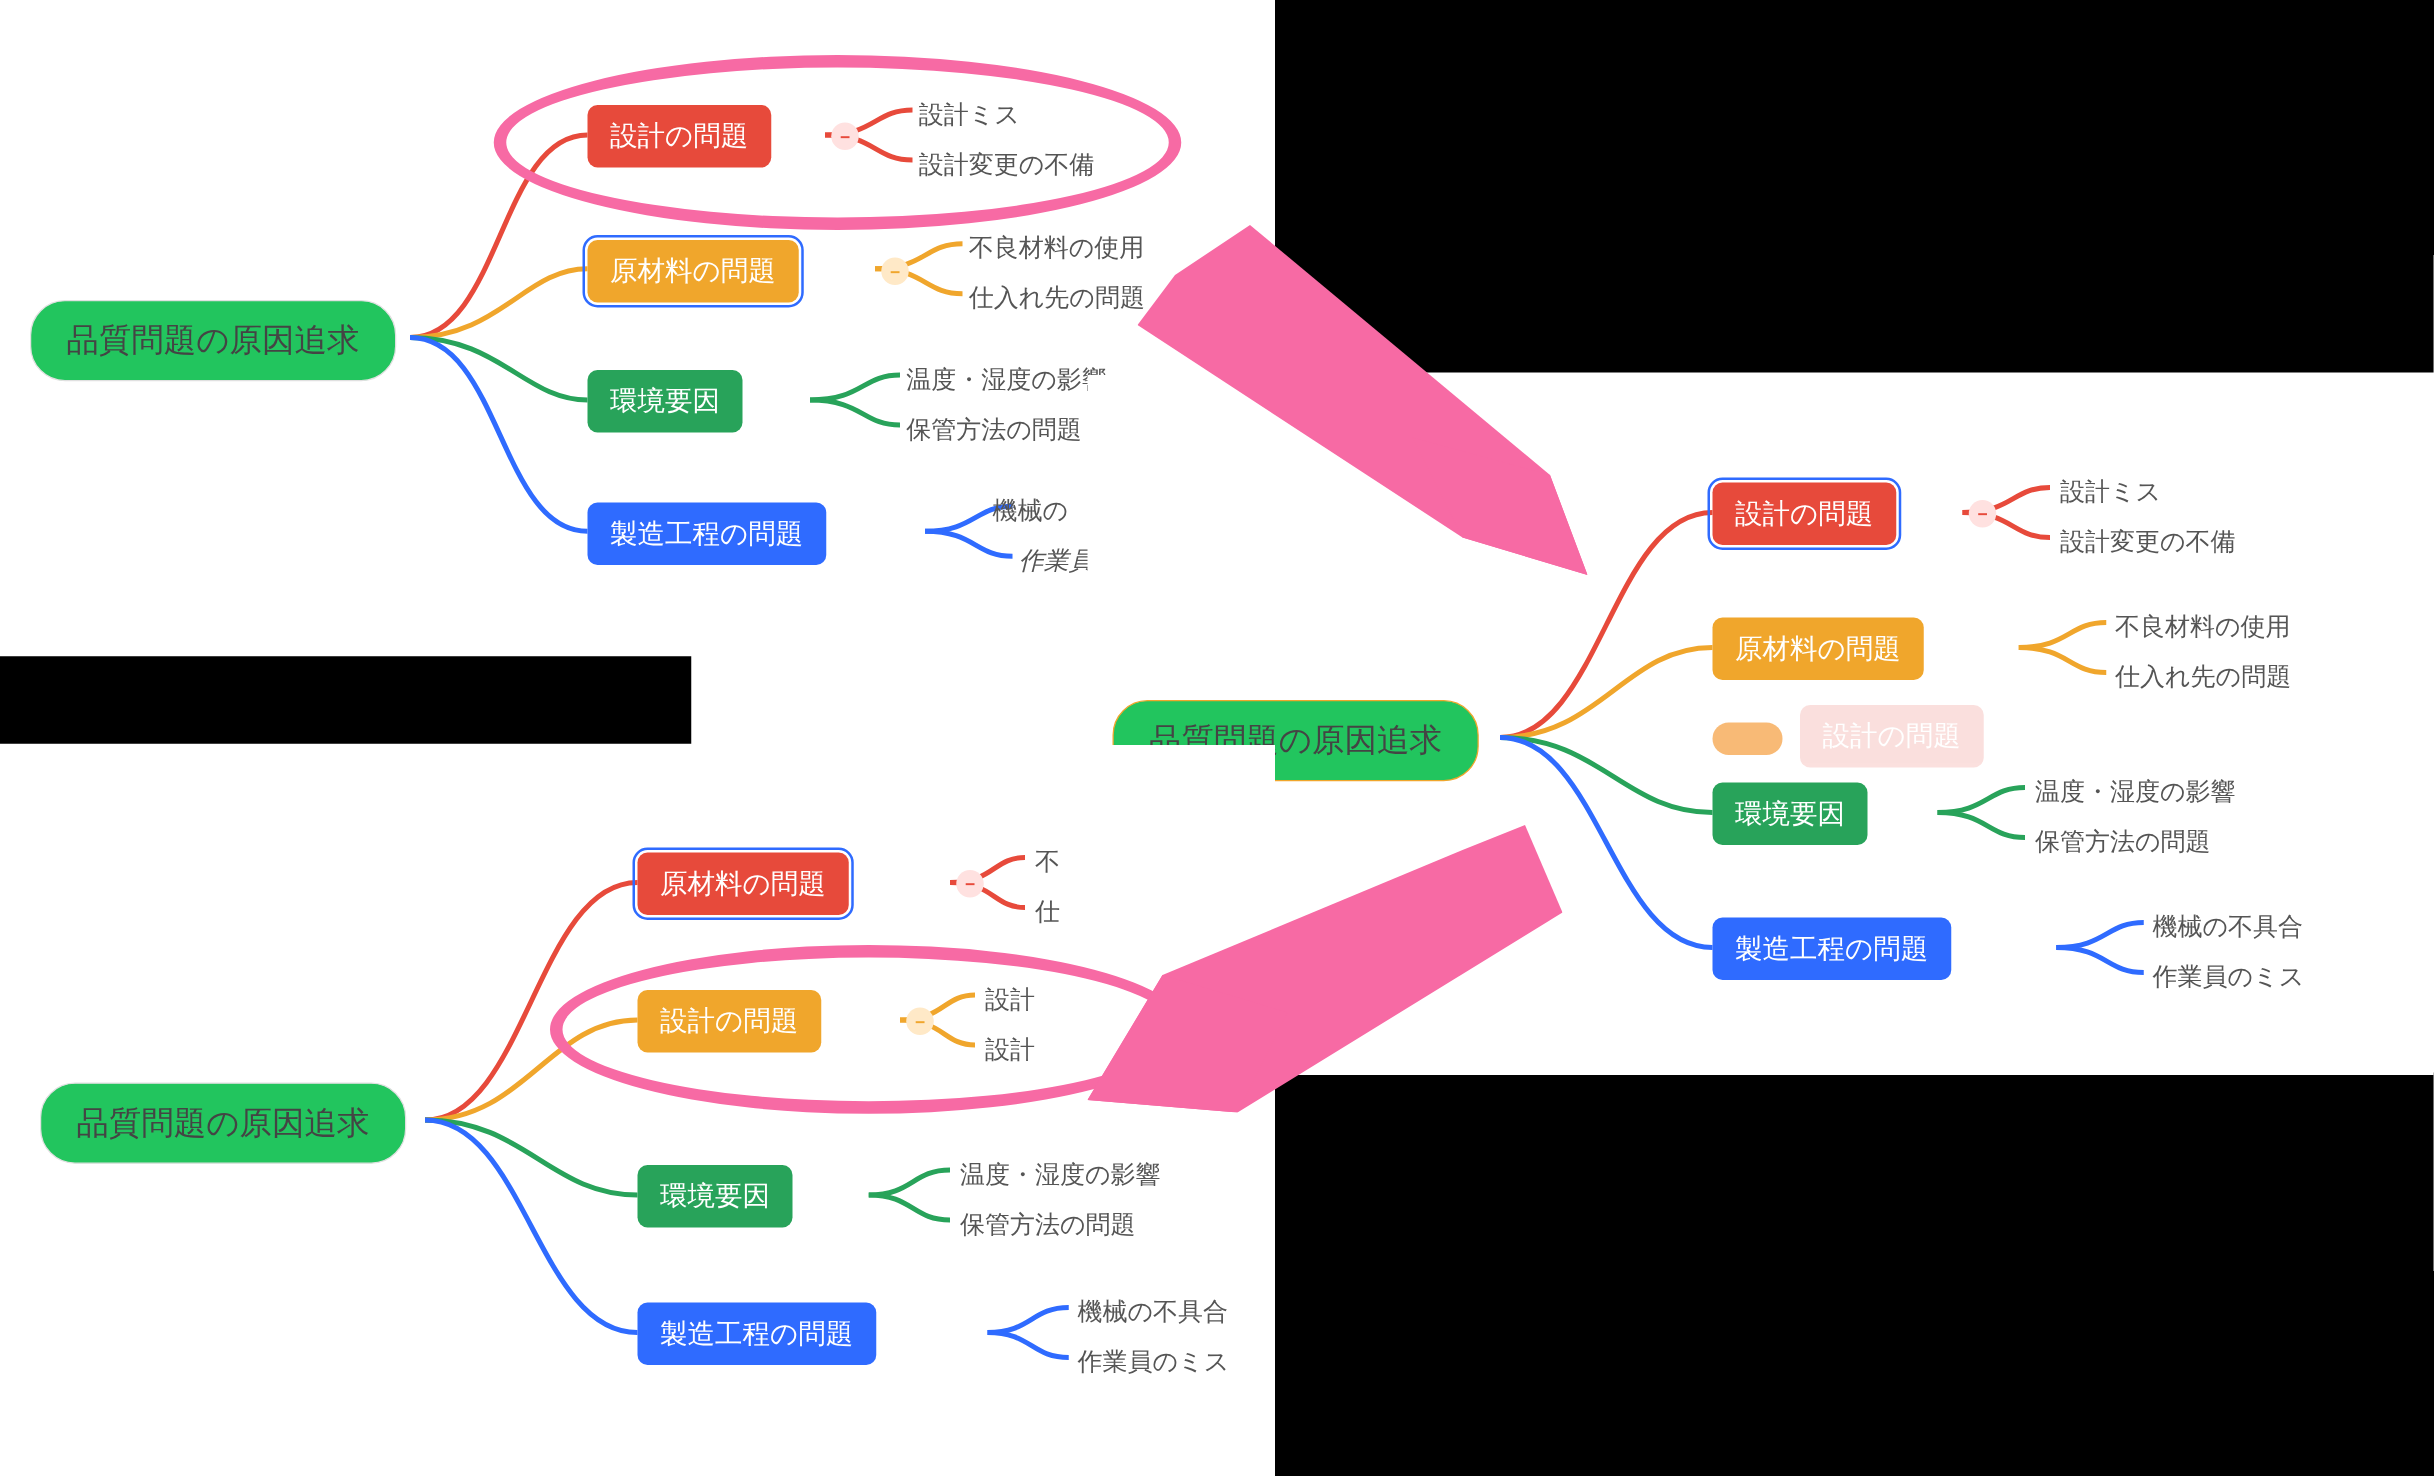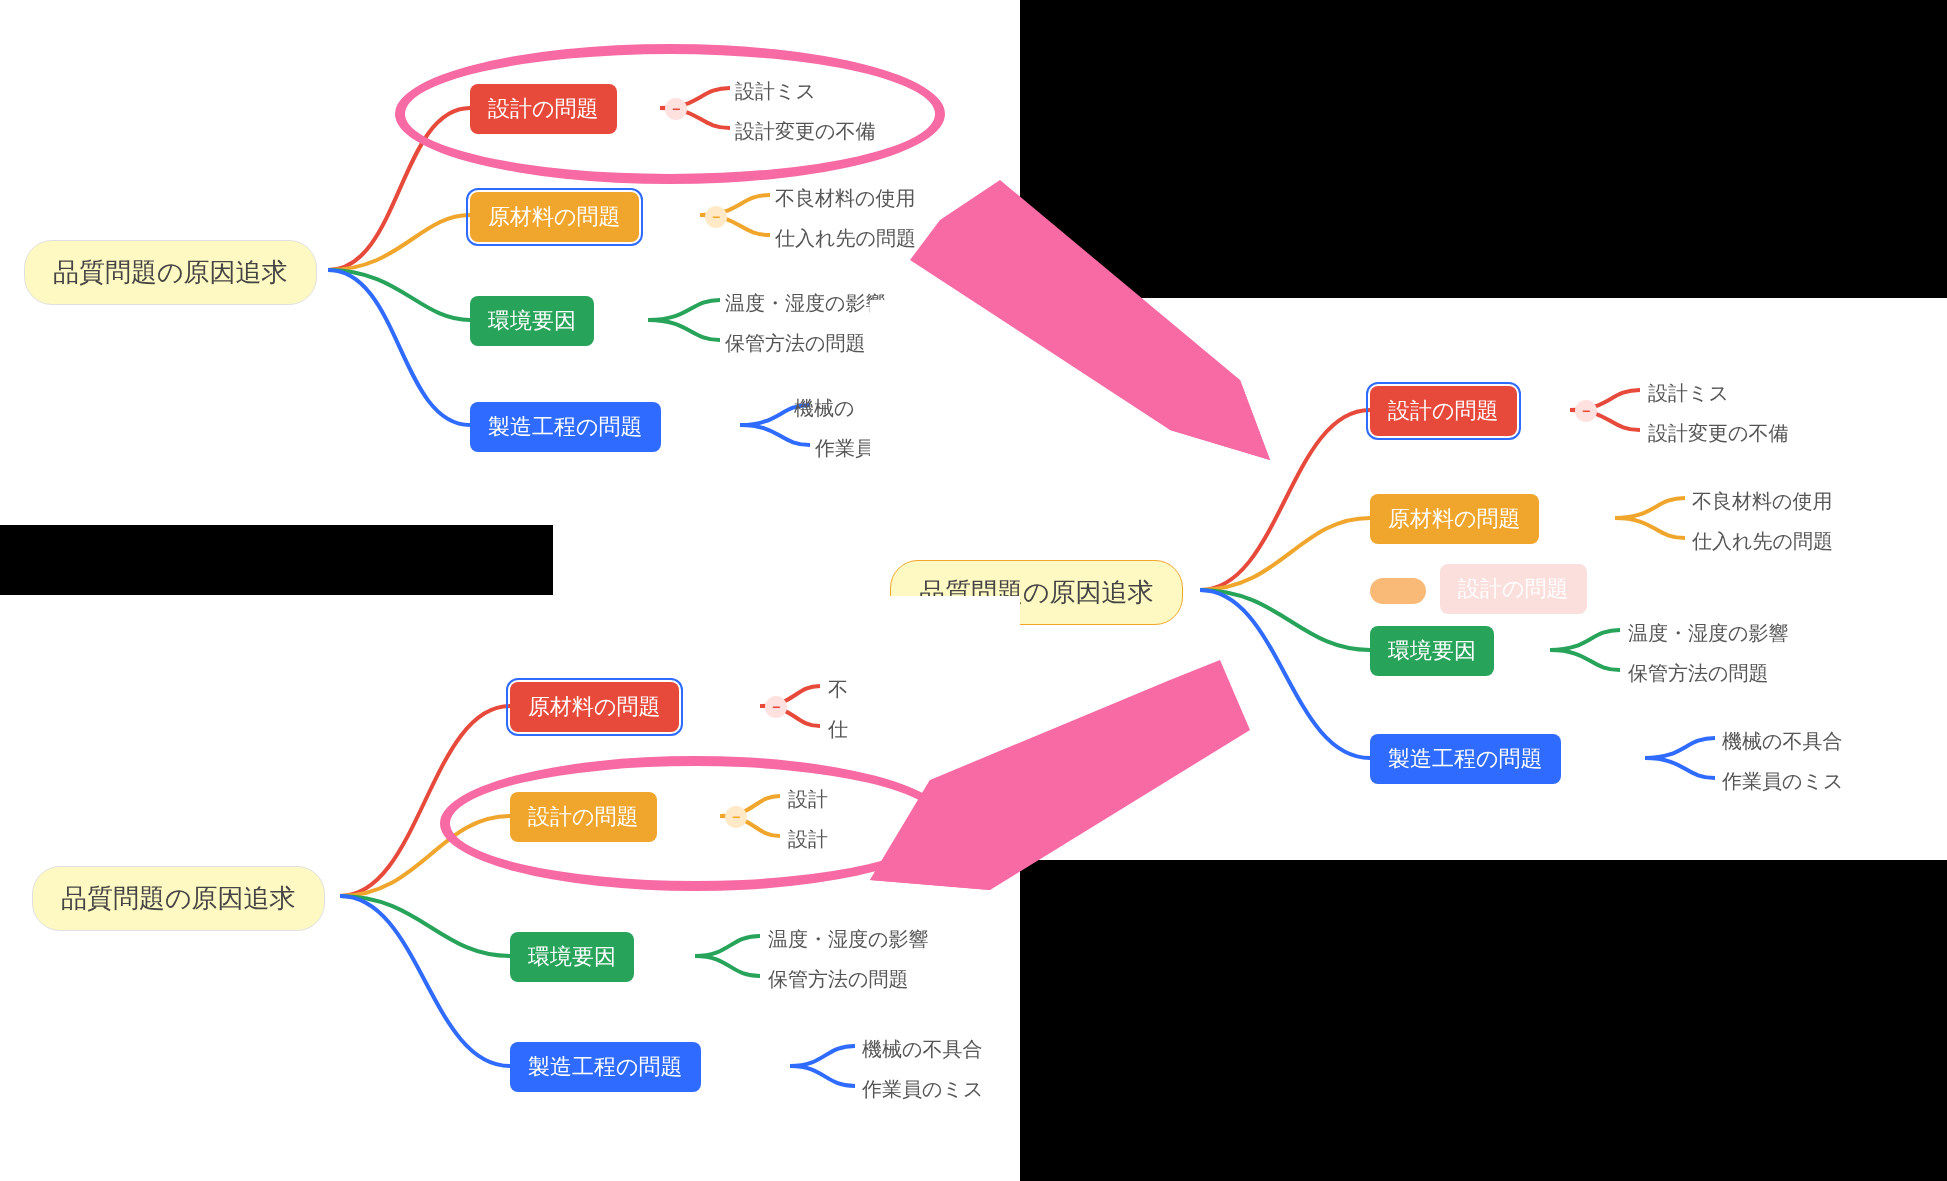"品質問題の原因追求" .root-node { background: #fef9c3 -> #22c55e }
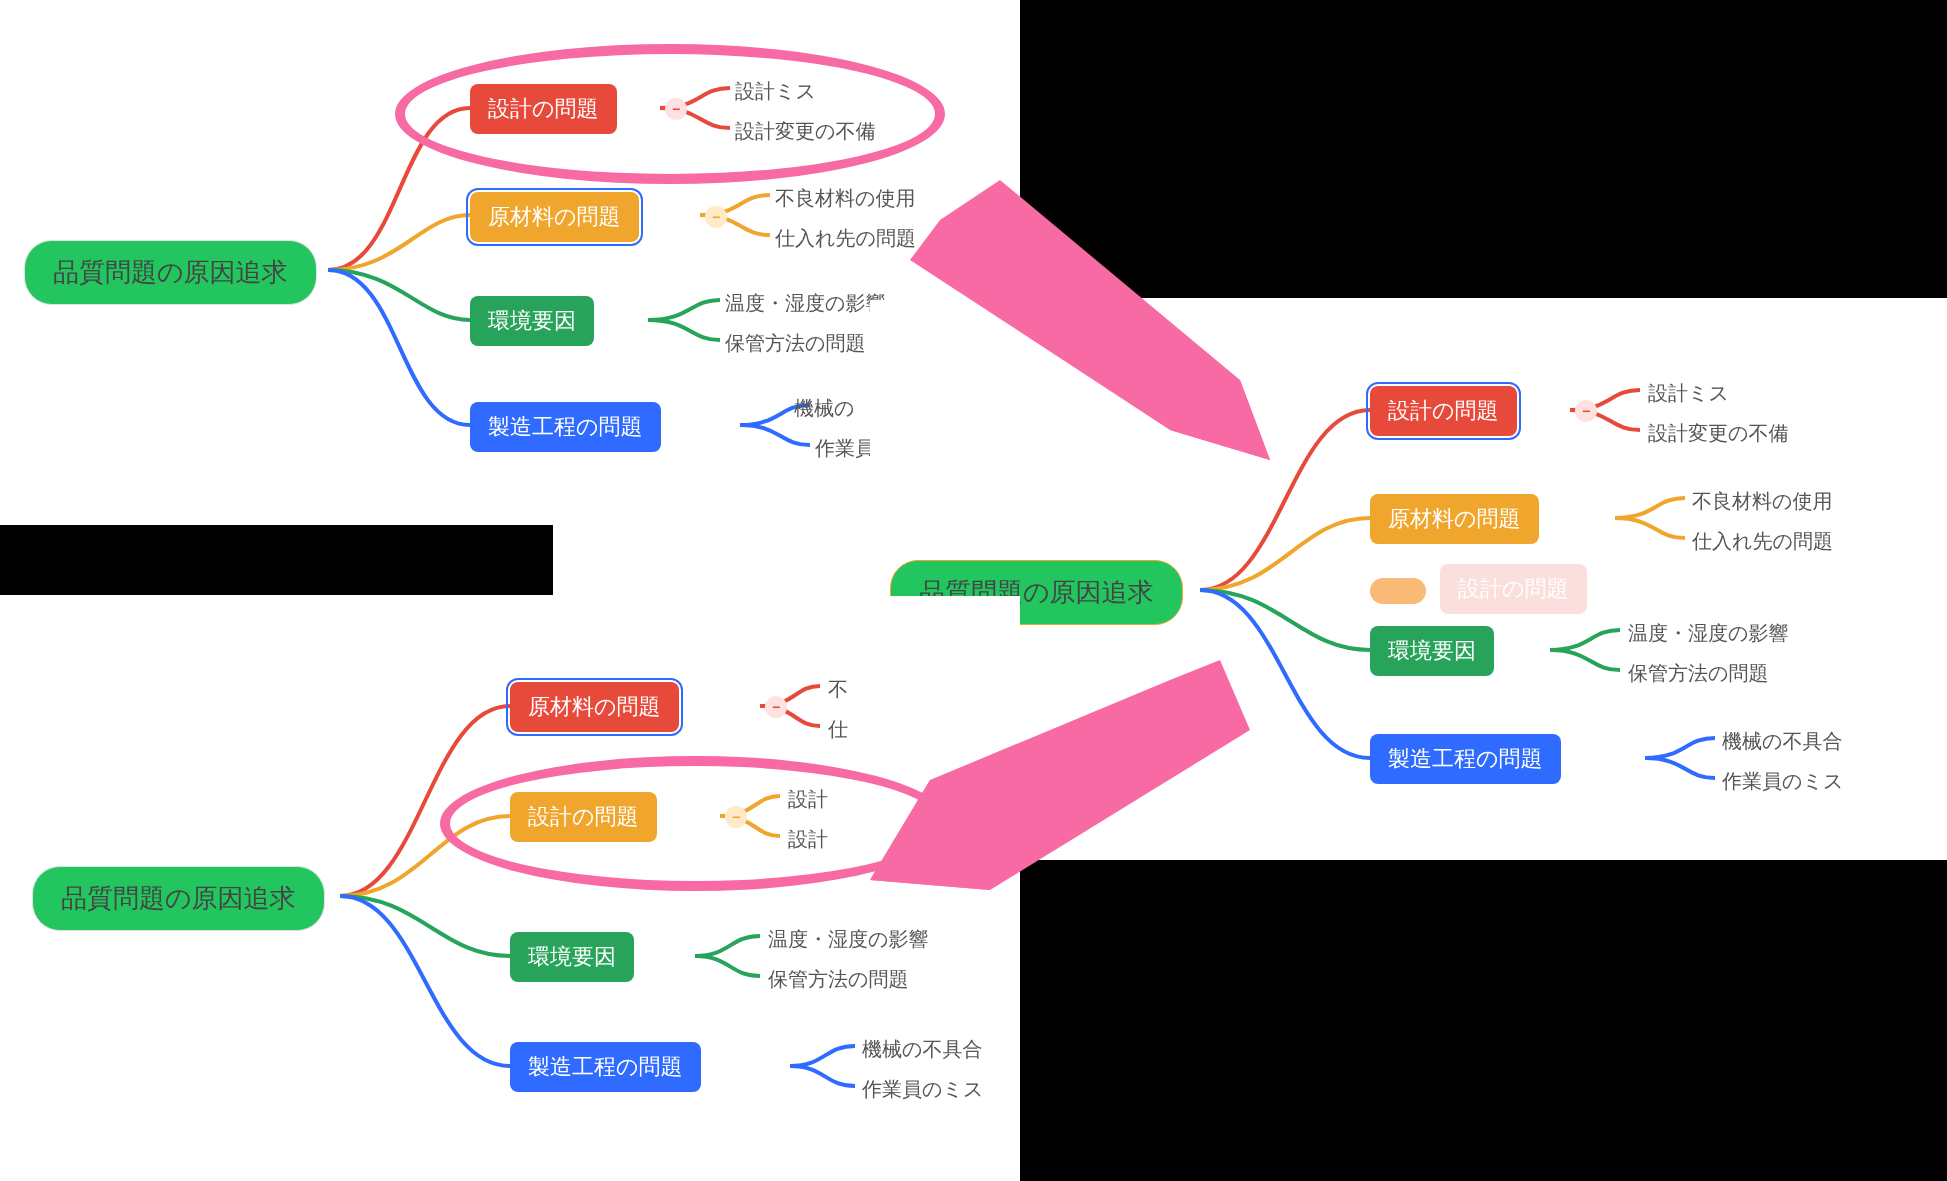"作業員" div.leaf-text { font-style: none -> italic }
